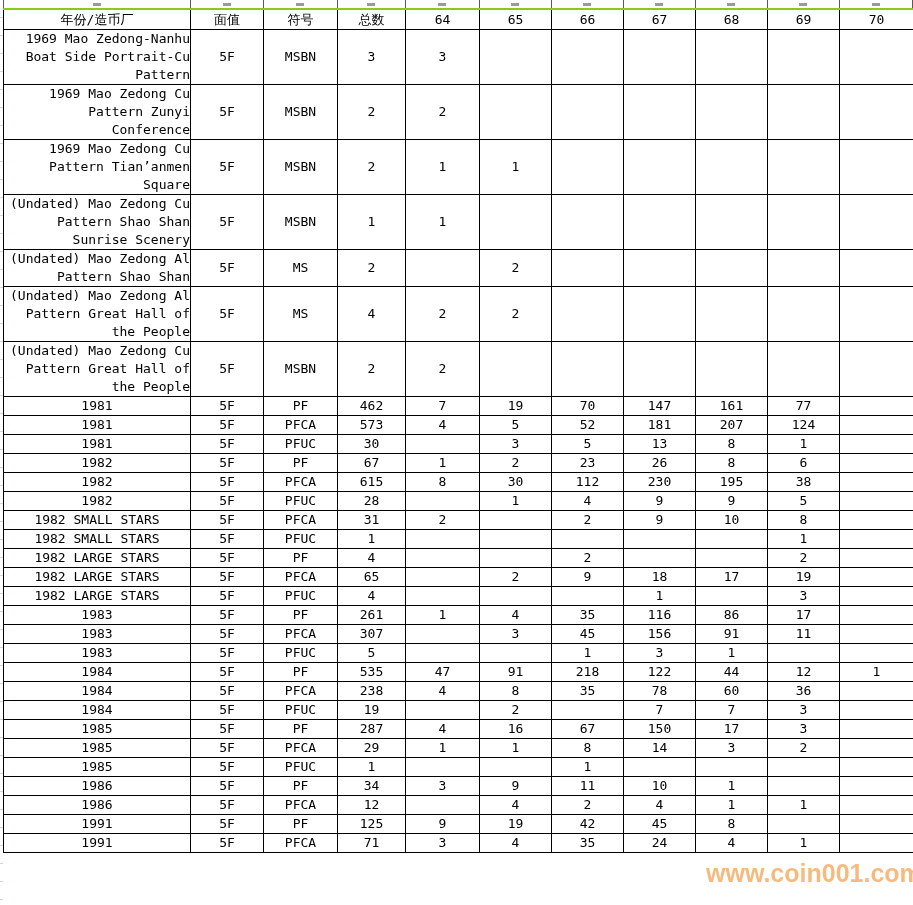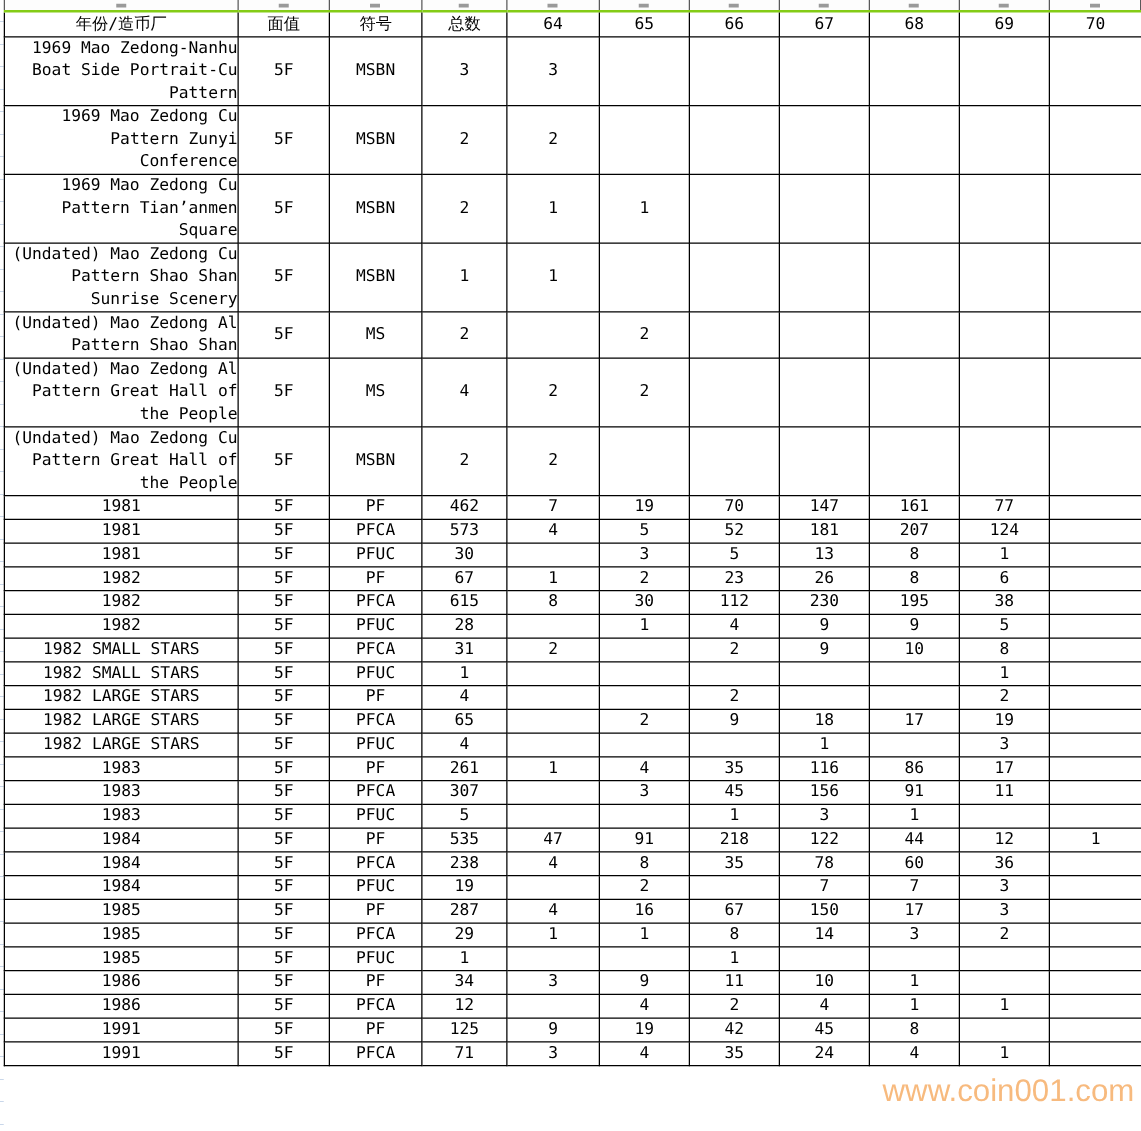"www.coin001.com" .watermark { font-weight: normal -> bold }
